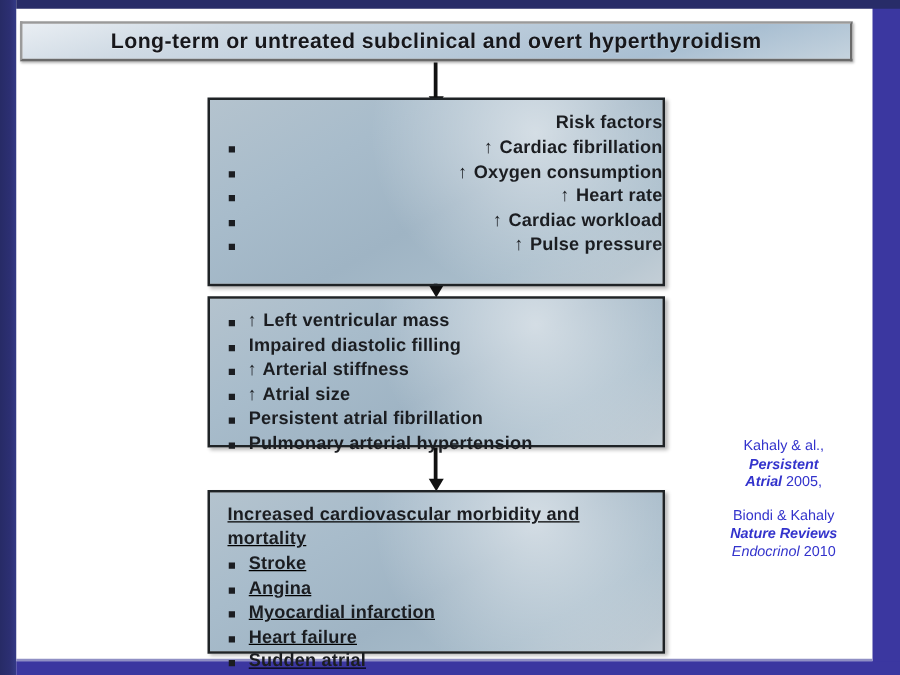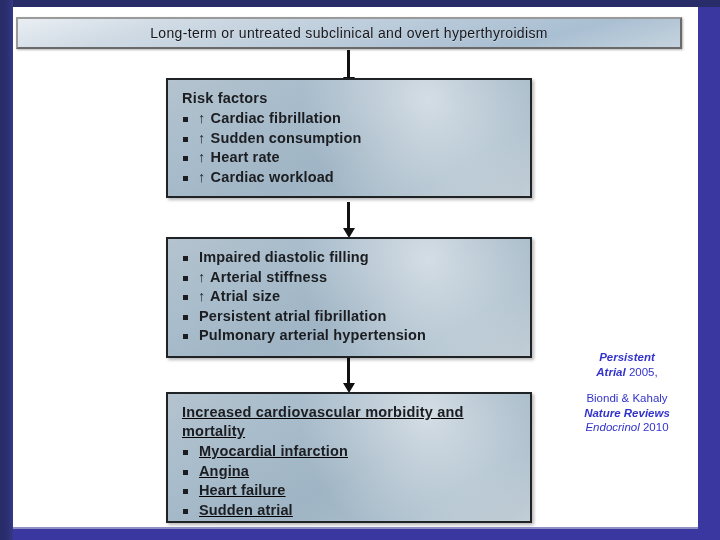"Long-term or untreated subclinical and" .header-title { font-size: 14px -> 17px; font-weight: normal -> bold }
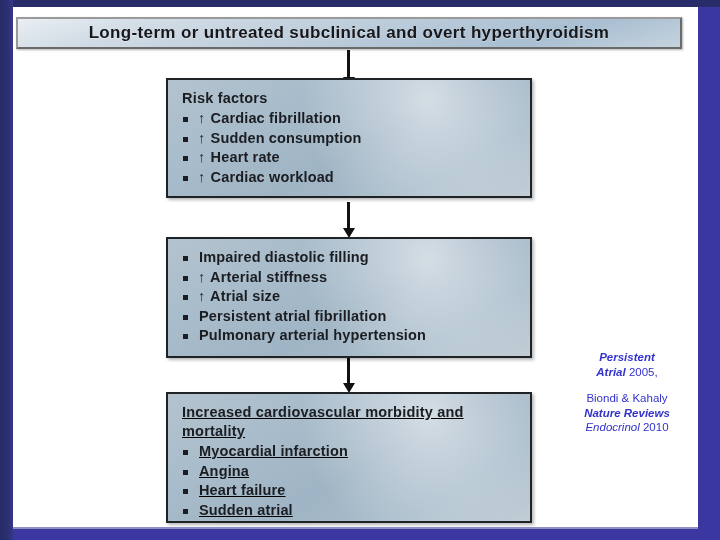"Risk factors" .flow-box.box1 { height: 120px -> 151px; text-align: none -> right }
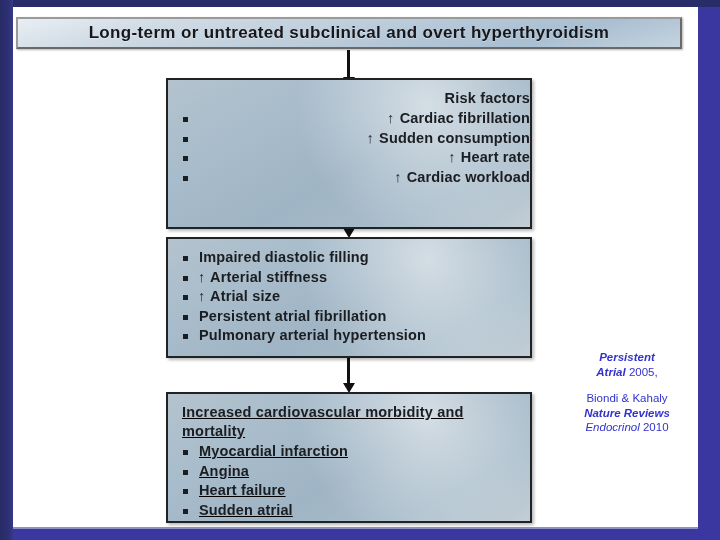"Sudden consumption" span { text: Sudden -> Oxygen }
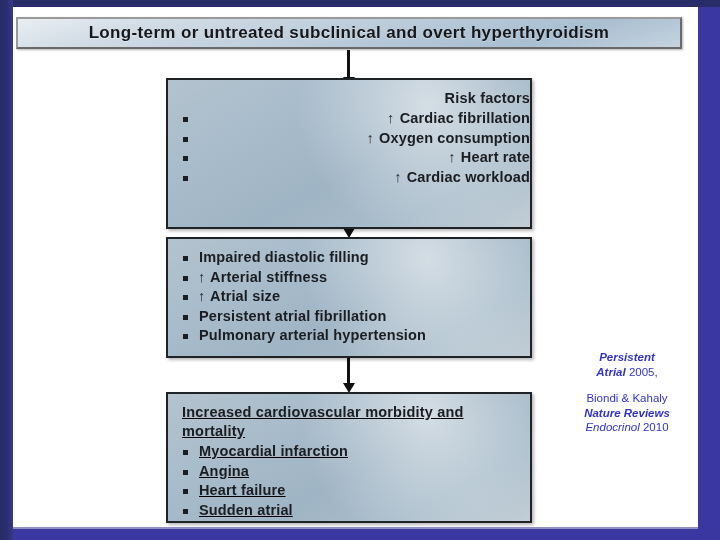"↑ Pulse pressure" li { html: none -> <li><span>↑</span> <span>Pulse pressure</span></li> }
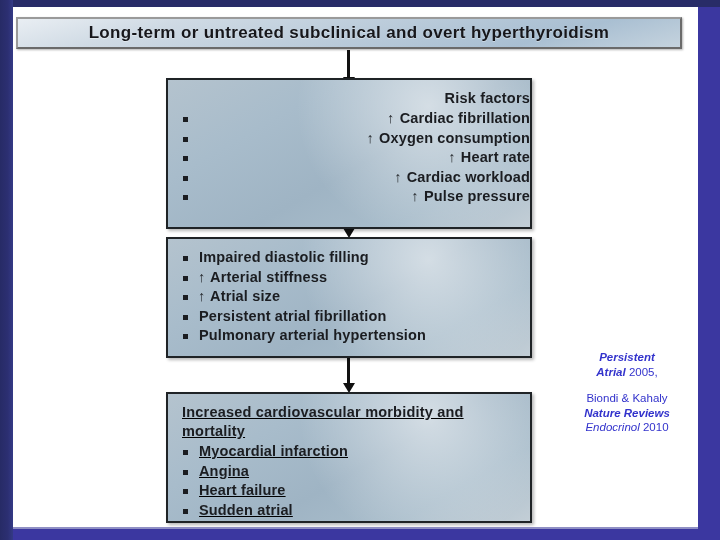"↑ Left ventricular mass" li { html: none -> <li><span>↑</span> <span>Left ventricular mass</span></li> }
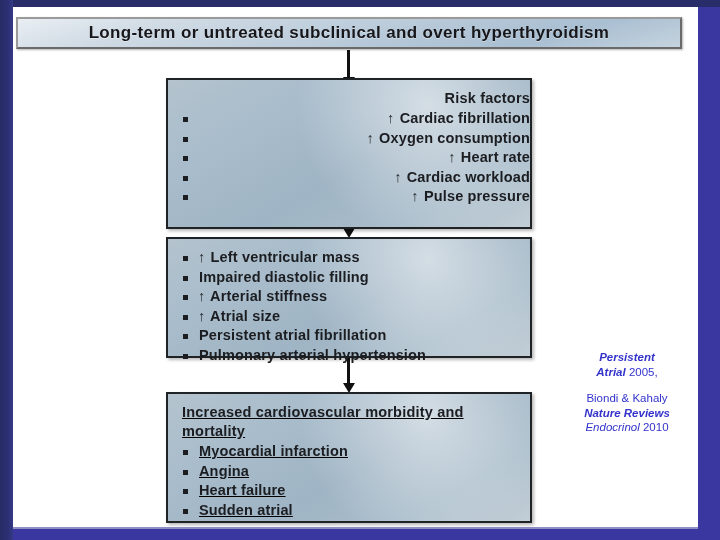"Kahaly & al.," div.cit-line { html: none -> <div>Kahaly &amp; al.,</div> }
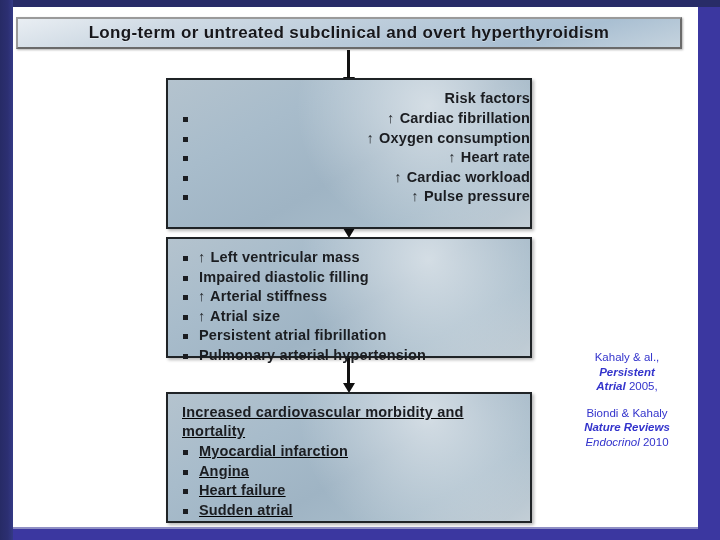"Stroke" li { html: none -> <li><span></span><span>Stroke</span></li> }
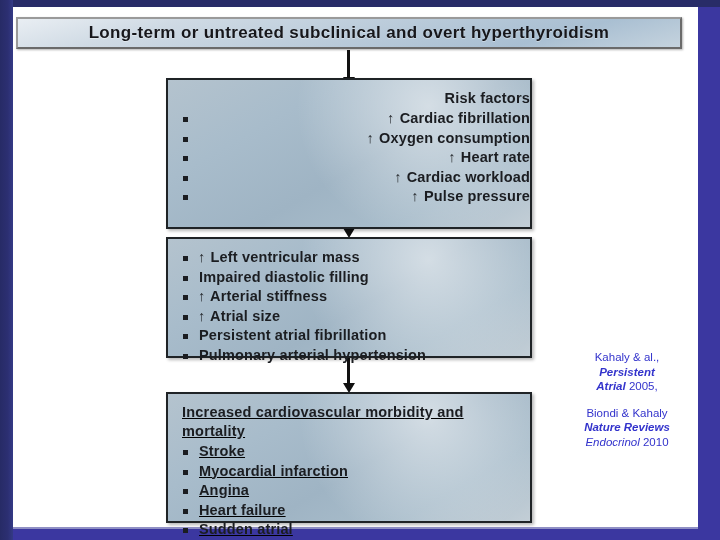"Myocardial infarction" li { order: before "Angina" -> after "Angina" }
